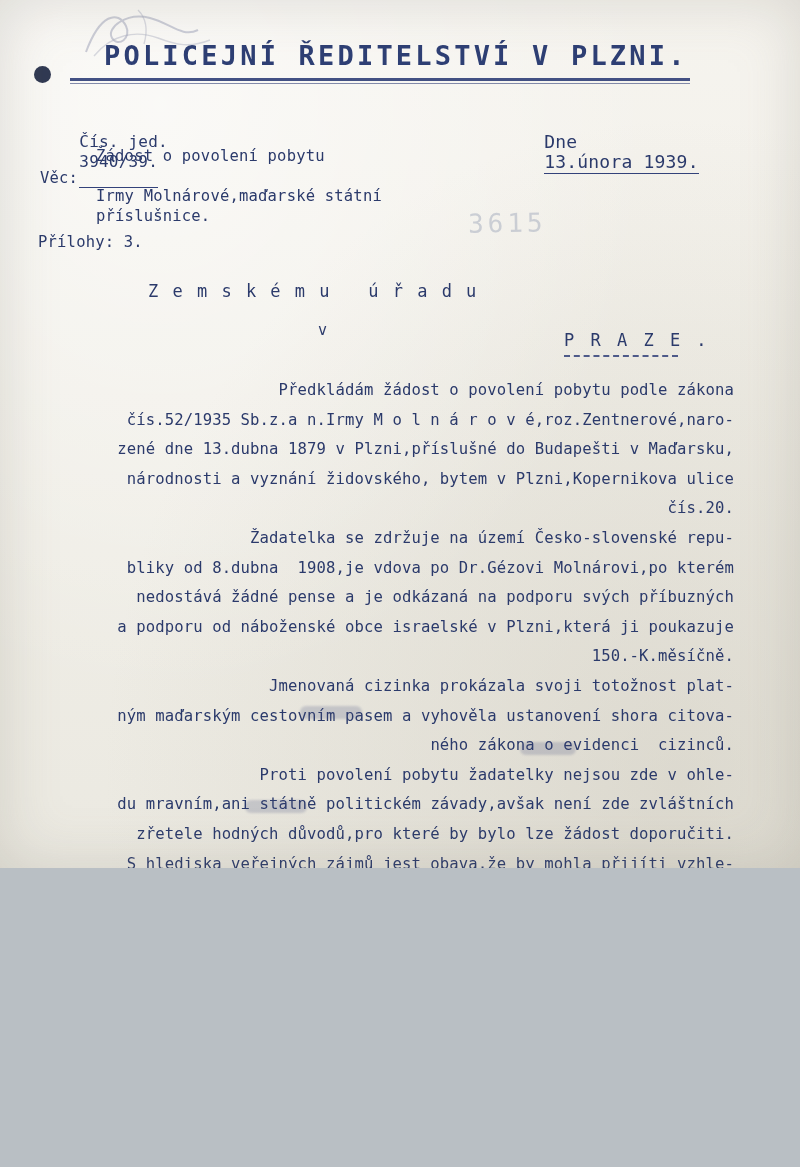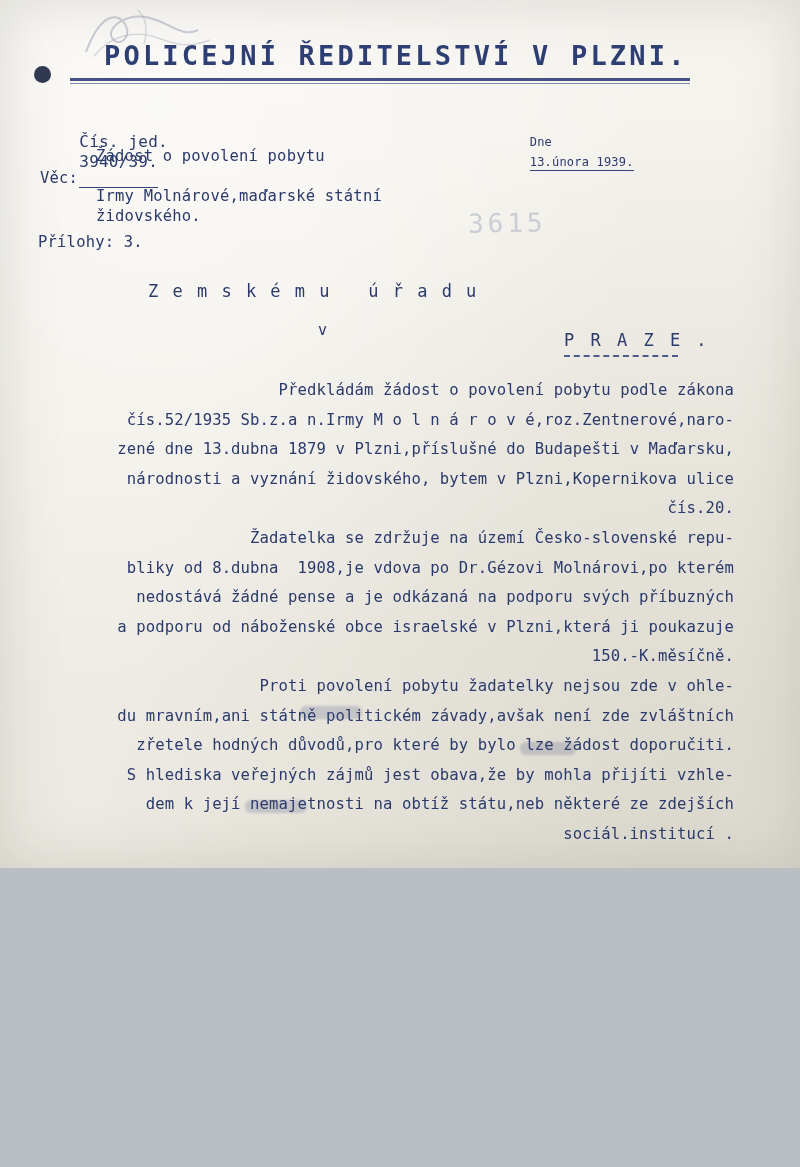"Dne 13.února 1939." .date { font-size: 12px -> 18px }
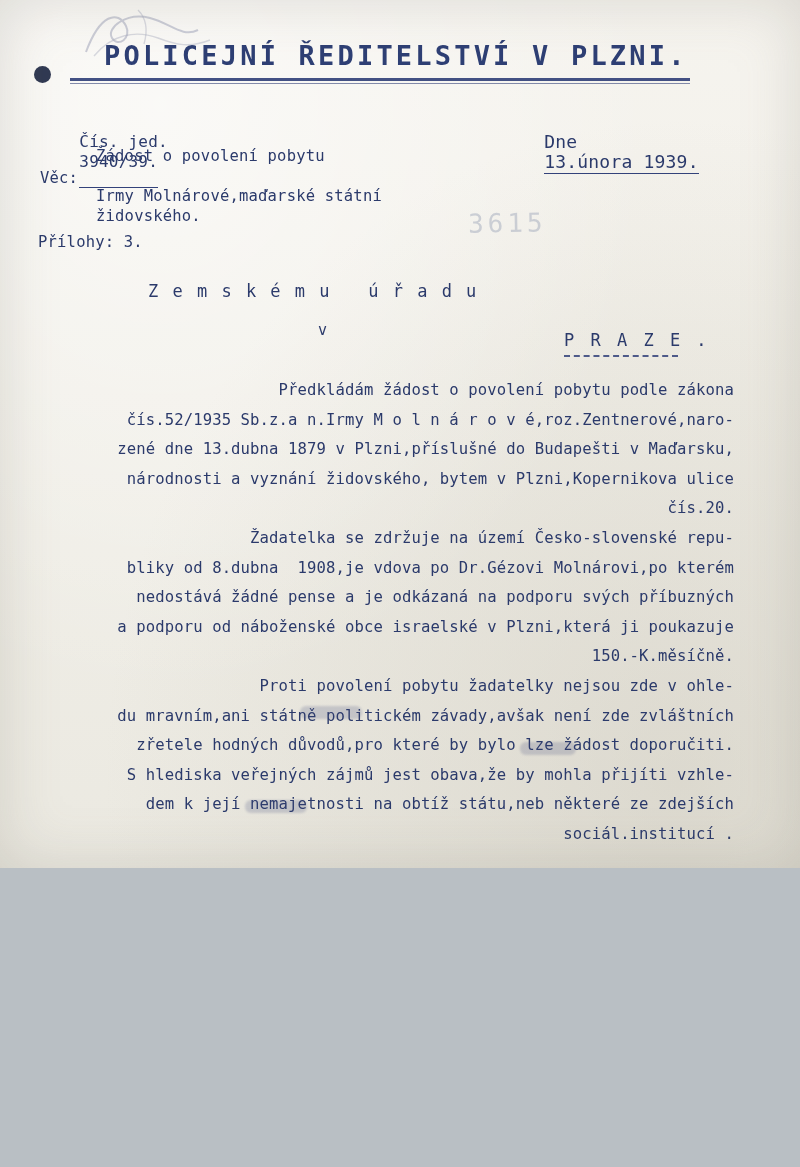"židovského." div.line { text: židovského -> příslušnice }
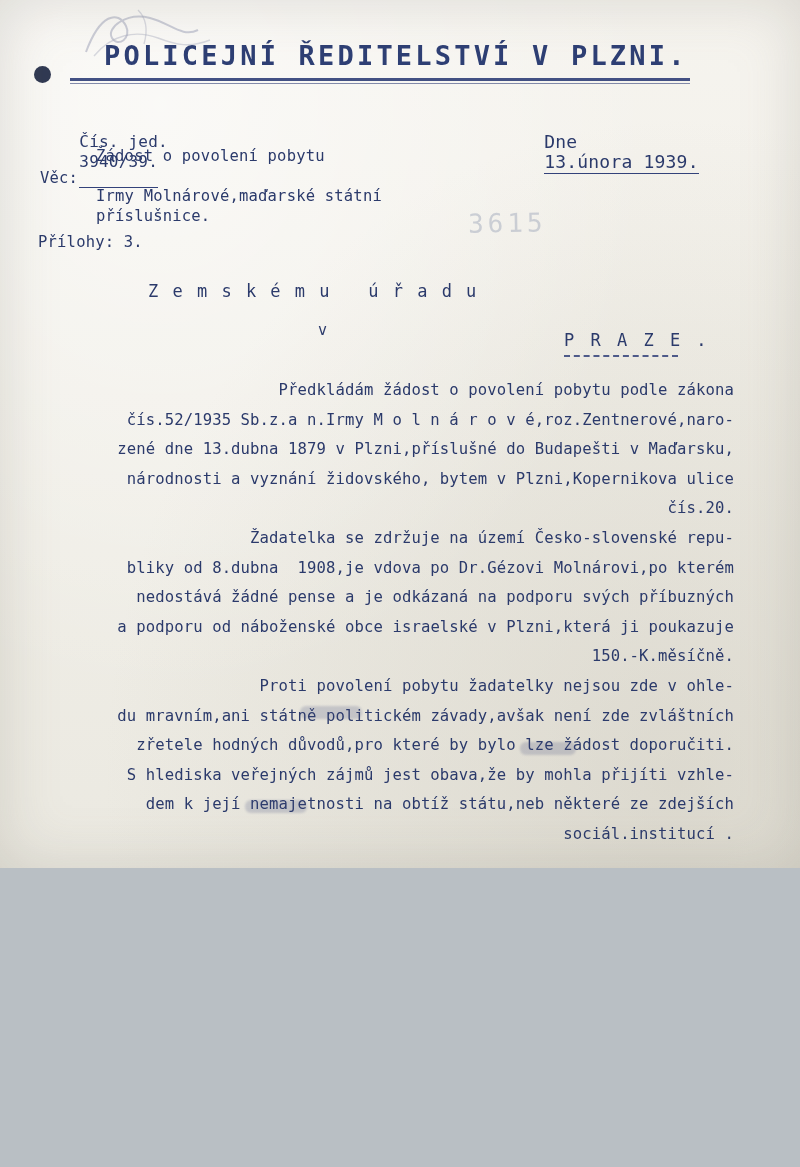"Jmenovaná cizinka prokázala svoji" p.para { html: none -> <p> Jmenovaná cizinka prokázala svoji totožnost plat- ným maďarským cestovním pasem a vyhověla ustanovení shora citova- ného zákona o evidenci cizinců.</p> }
